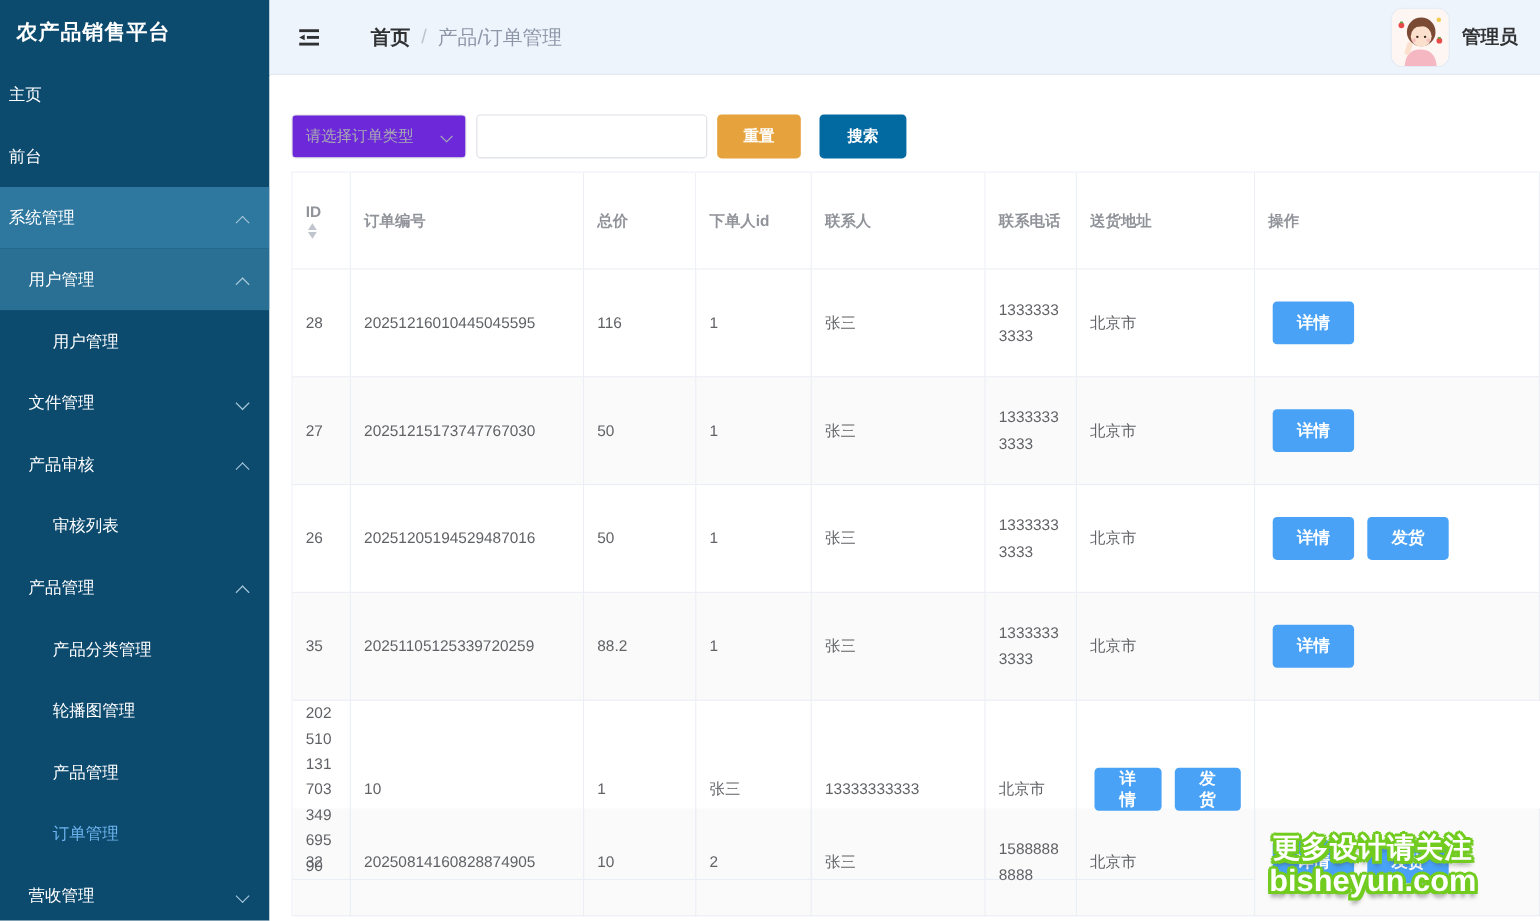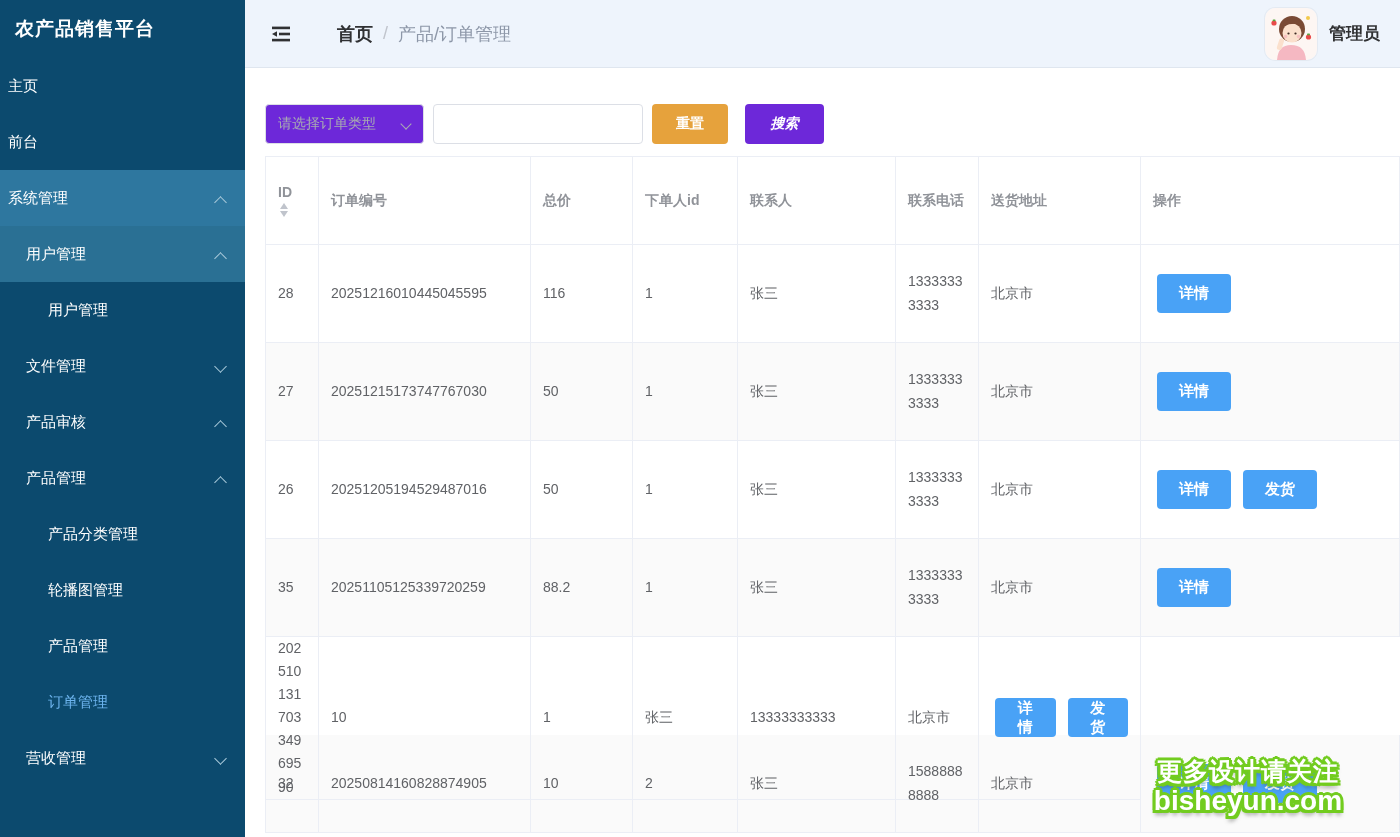"搜索" .btn-search { background: #6d28d9 -> #0369a1; font-style: italic -> none }
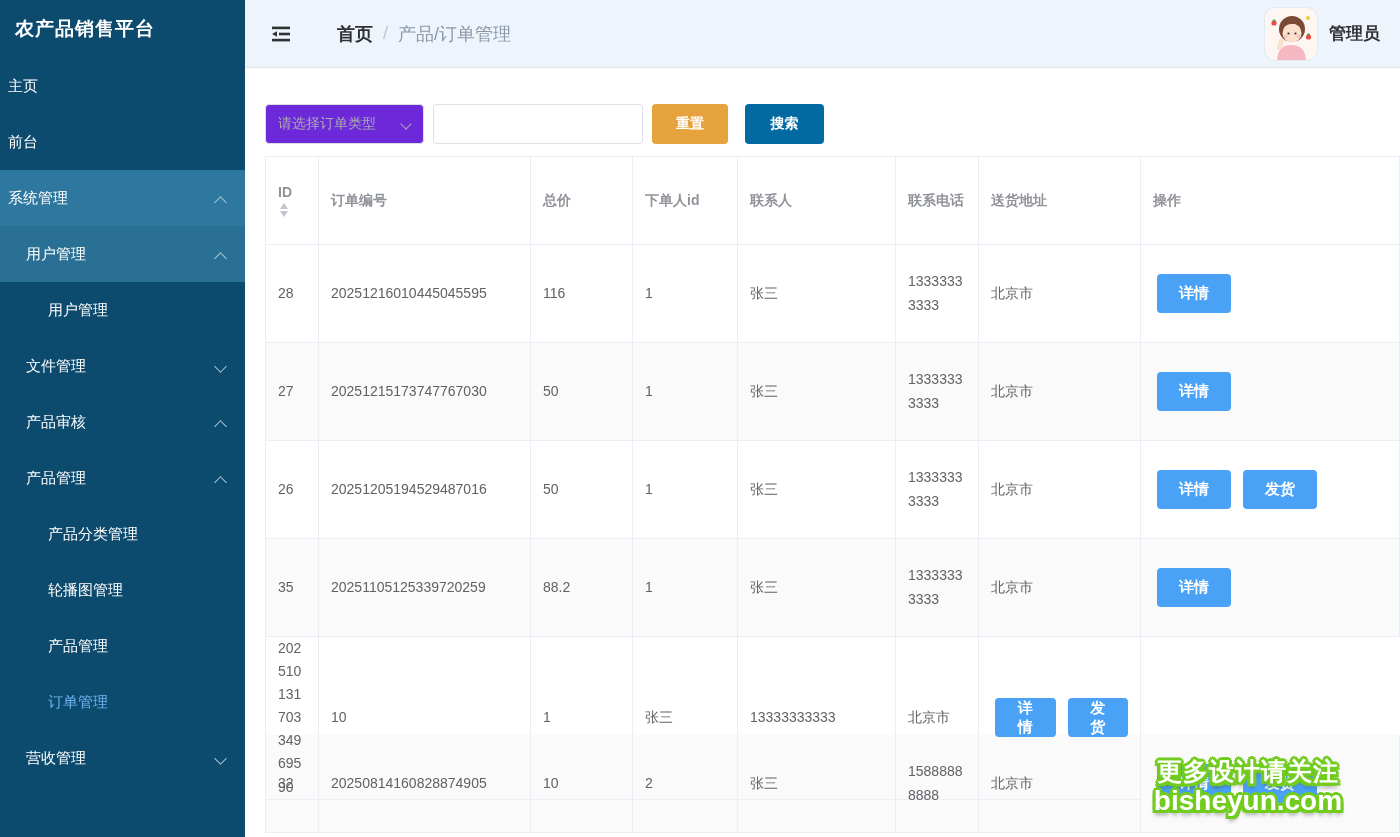"审核列表" div.menu-item { html: none -> <div> <span>审核列表</span> </div> }
